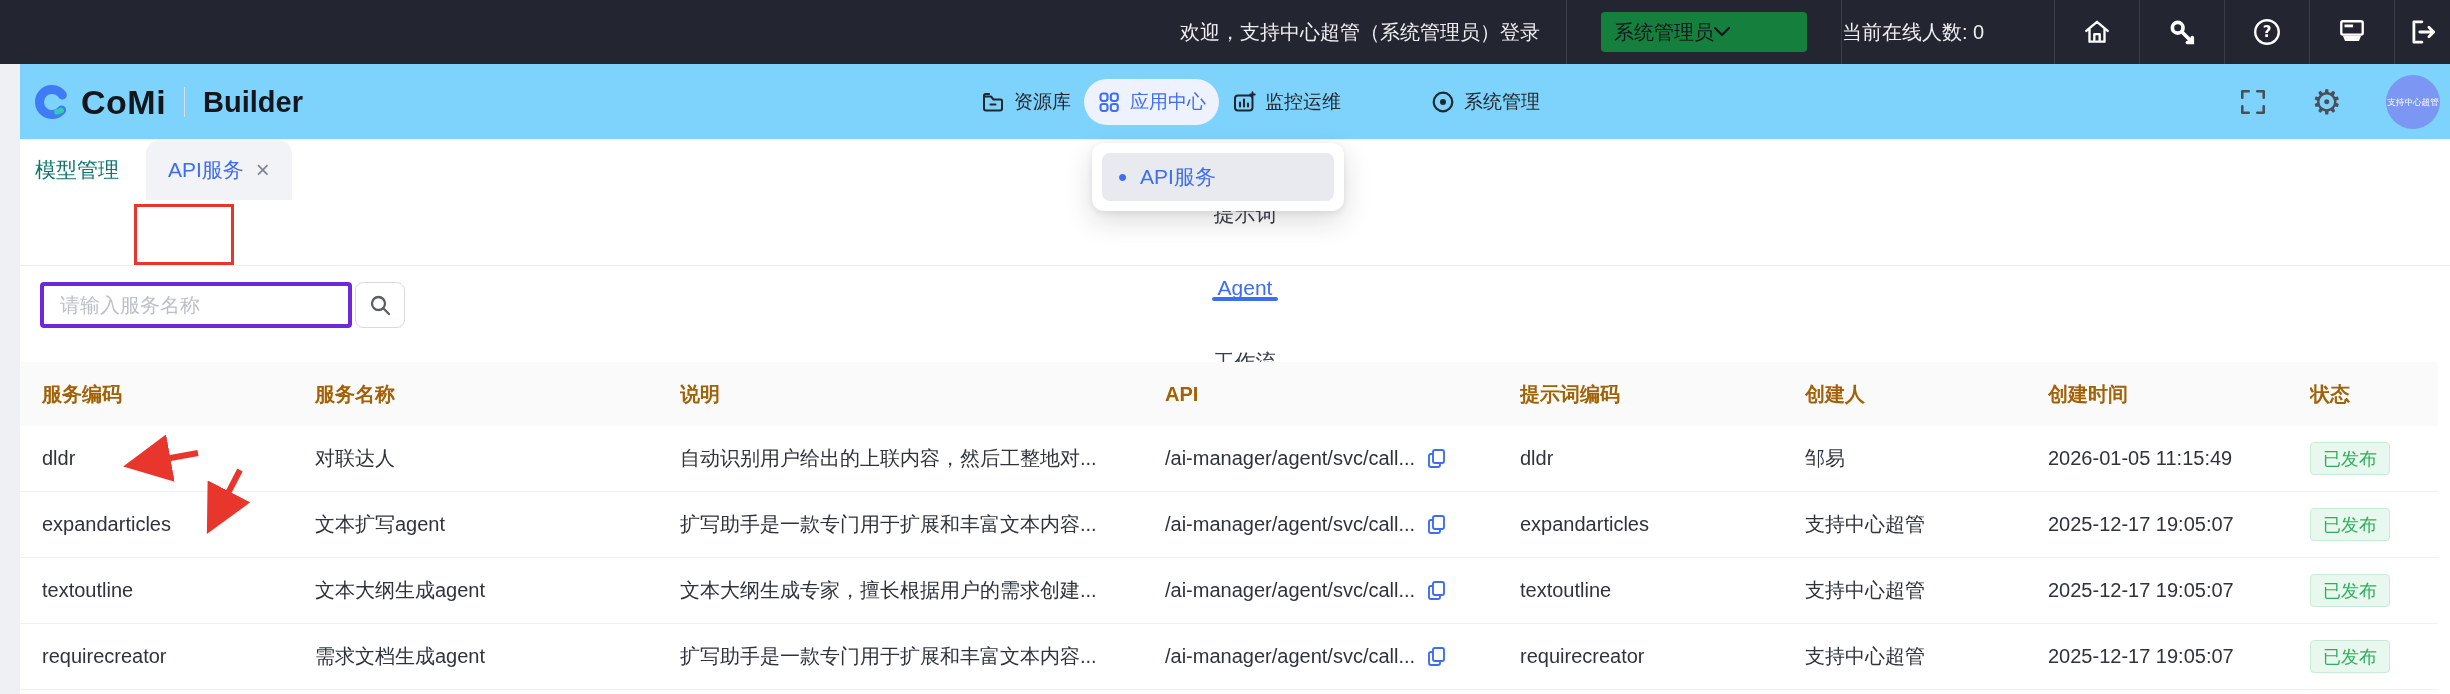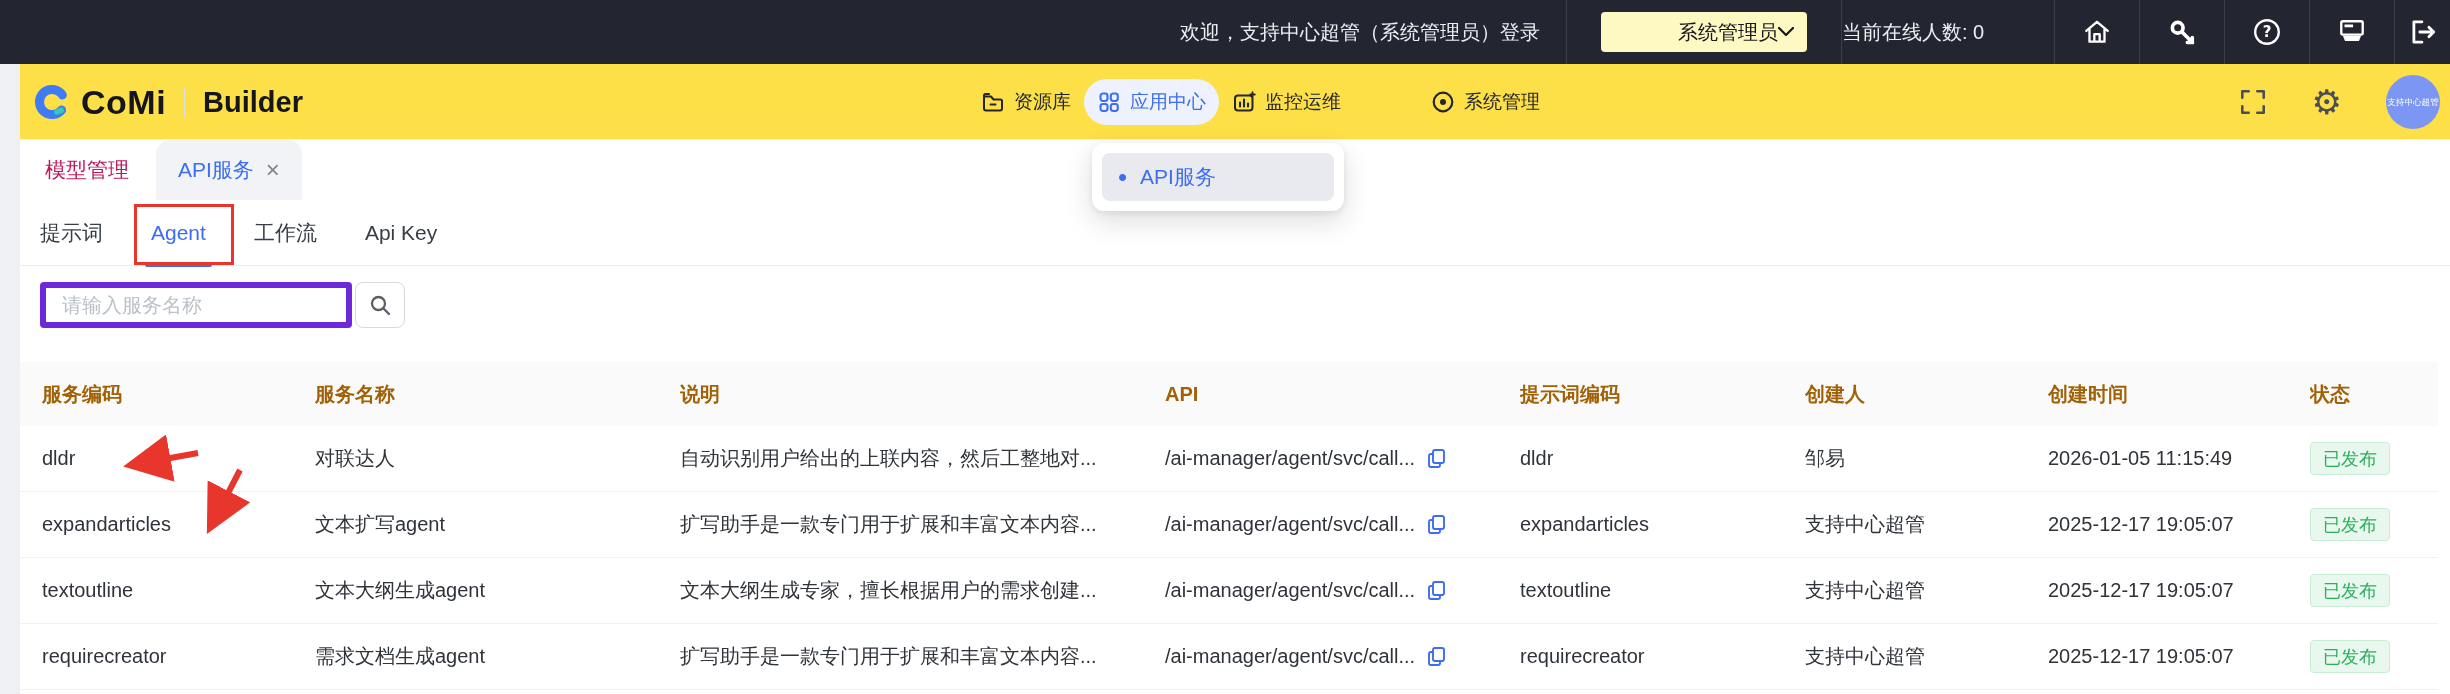"系统管理员" .tb-select { background: #fef9c3 -> #15803d; justify-content: flex-end -> flex-start }
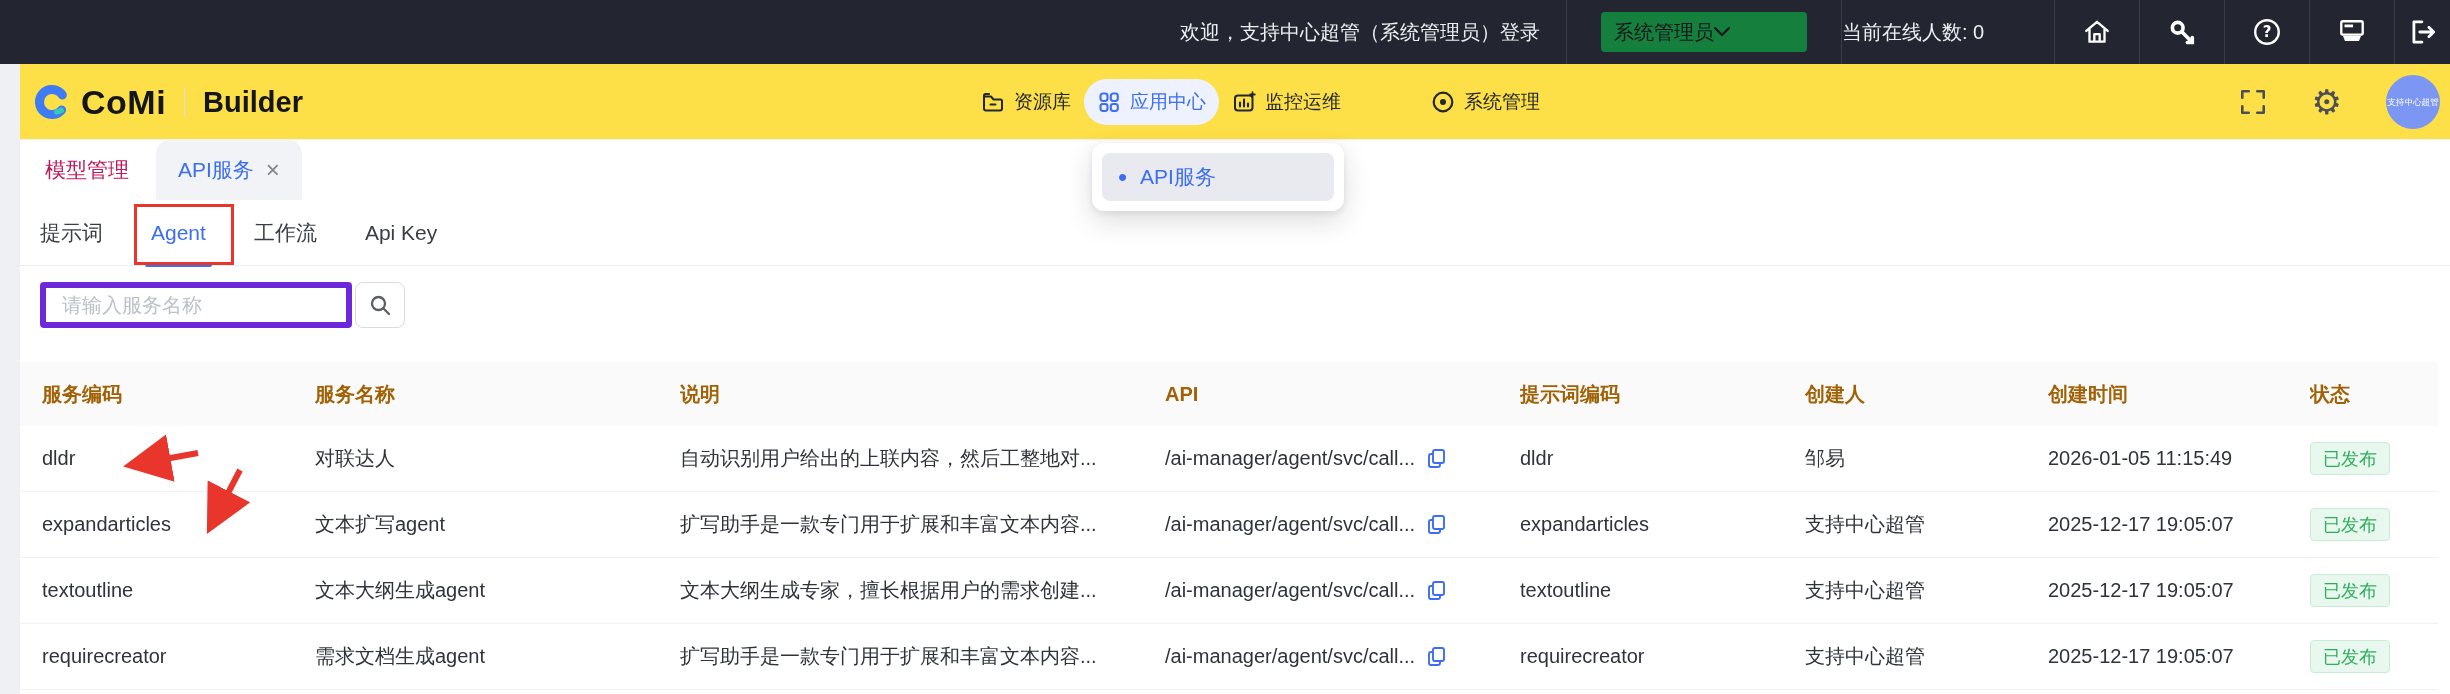"CoMi" .header { background: #fde047 -> #7dd3fc }
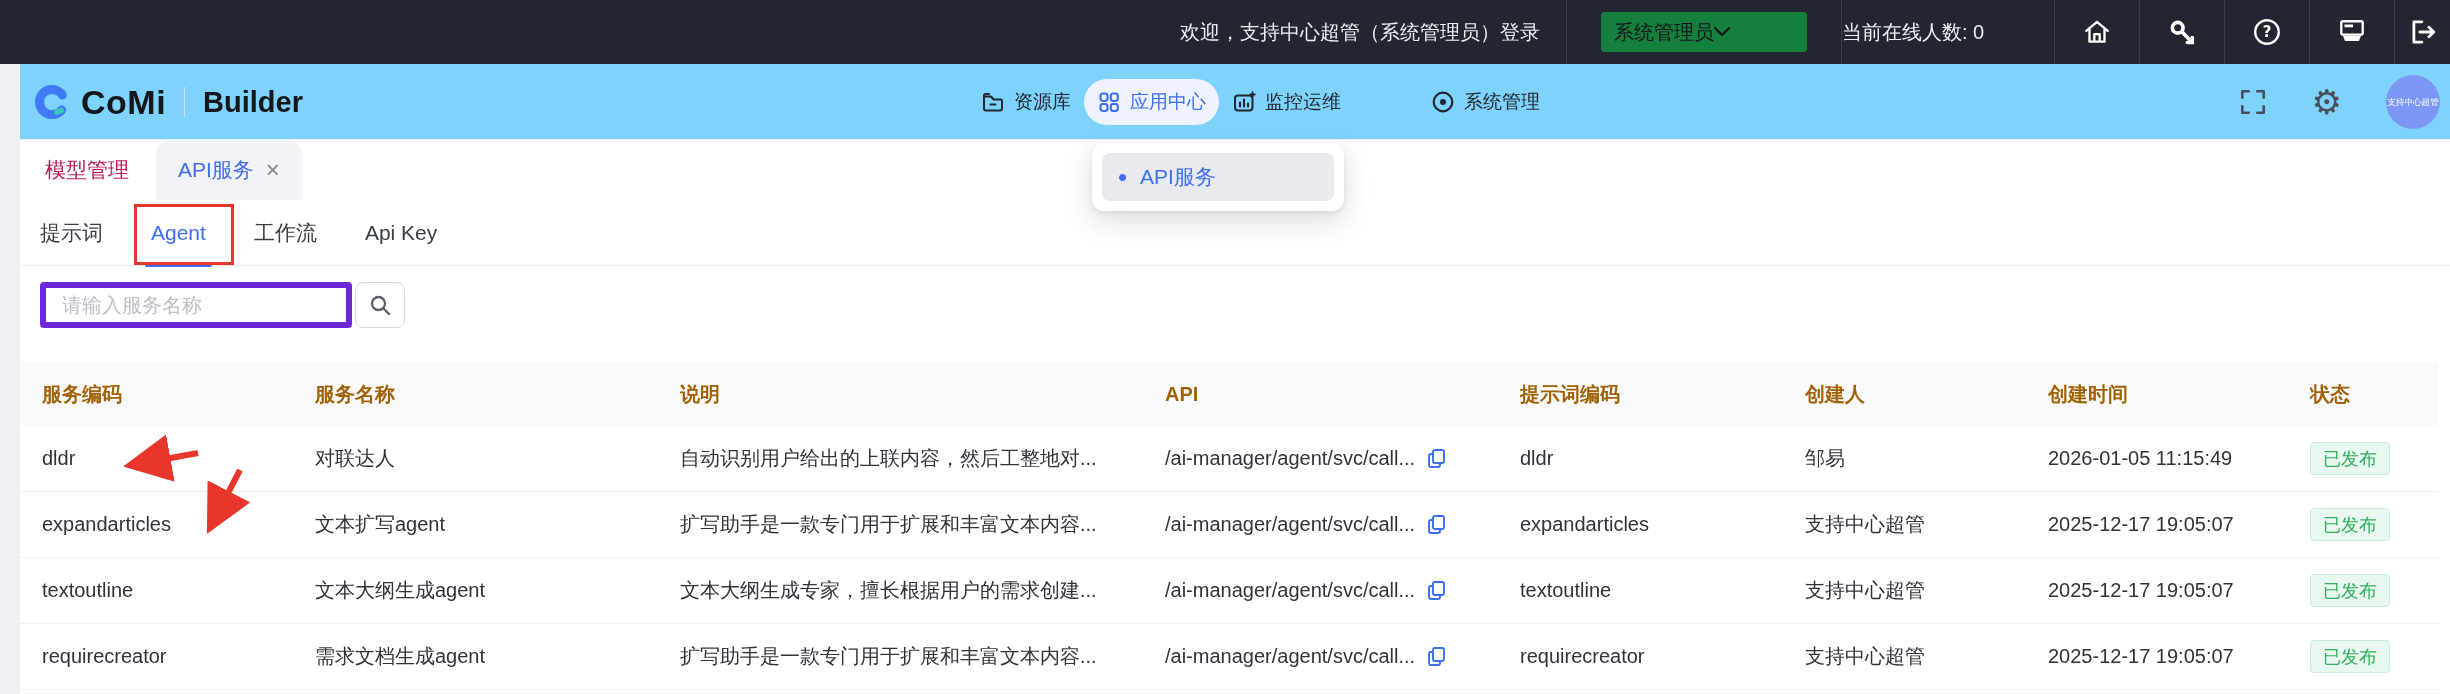"模型管理" .ptab-plain { color: #be185d -> #0f766e; margin-left: 25px -> 15px }
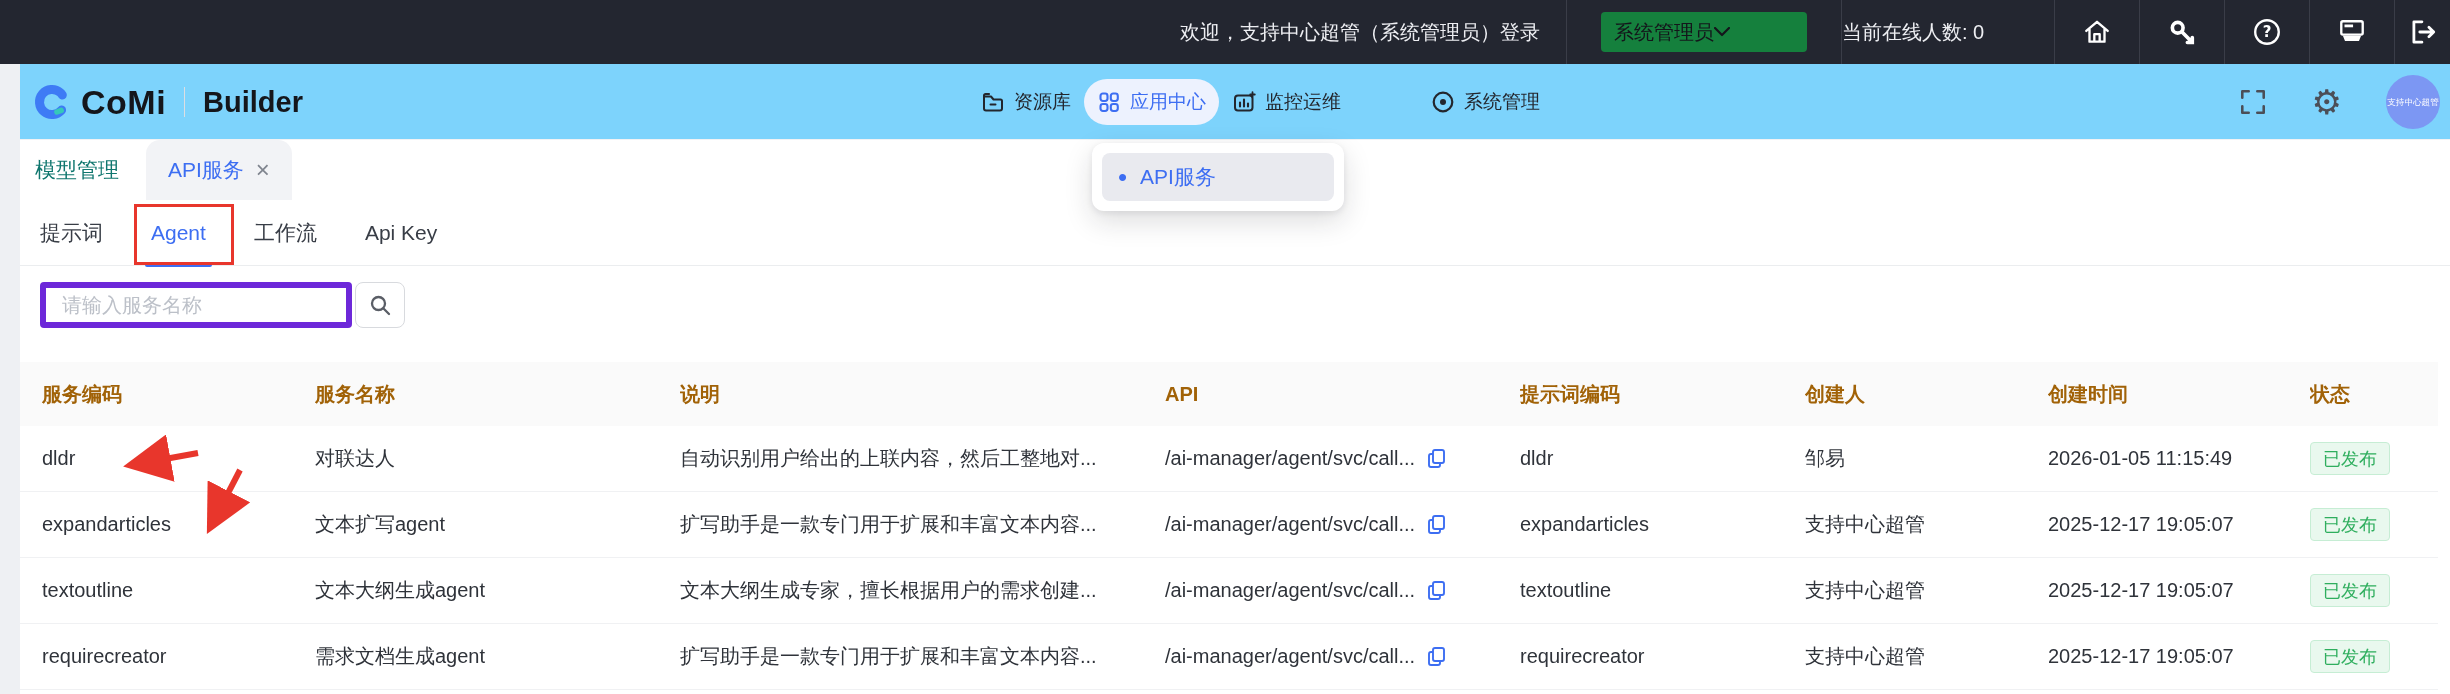"提示词" .subtabs { flex-direction: none -> column }
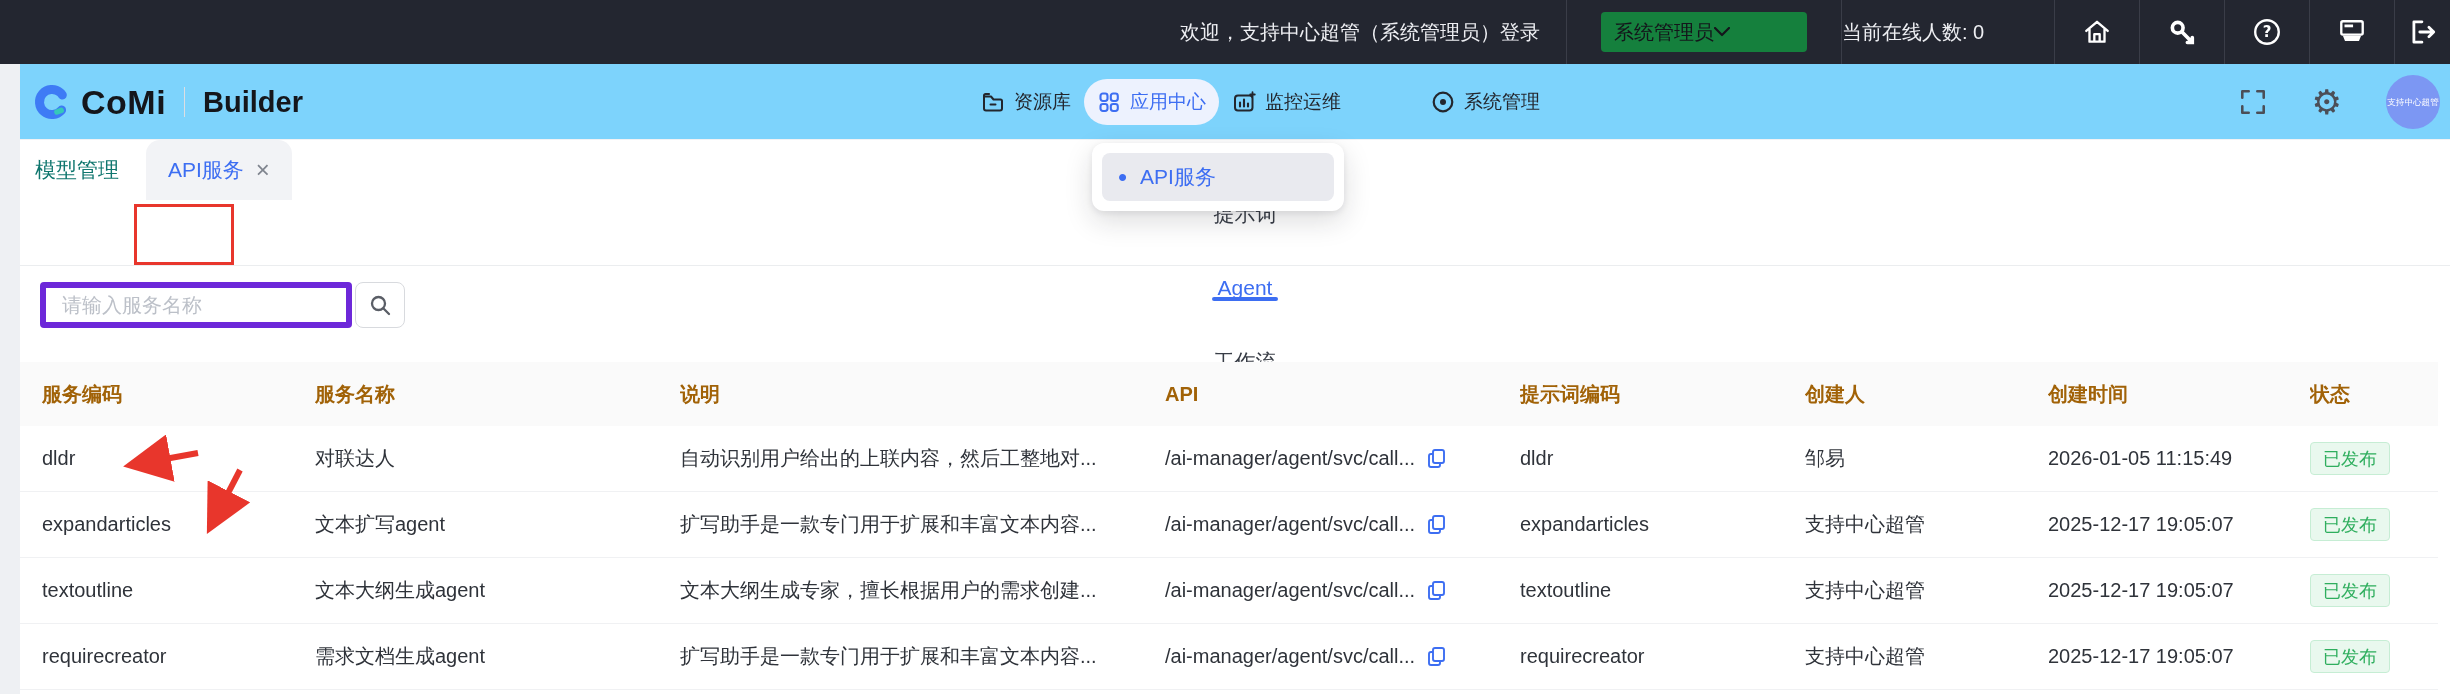"请输入服务名称" .search-input { border: 6px solid #6d28d9 -> 4px solid #6d28d9 }
